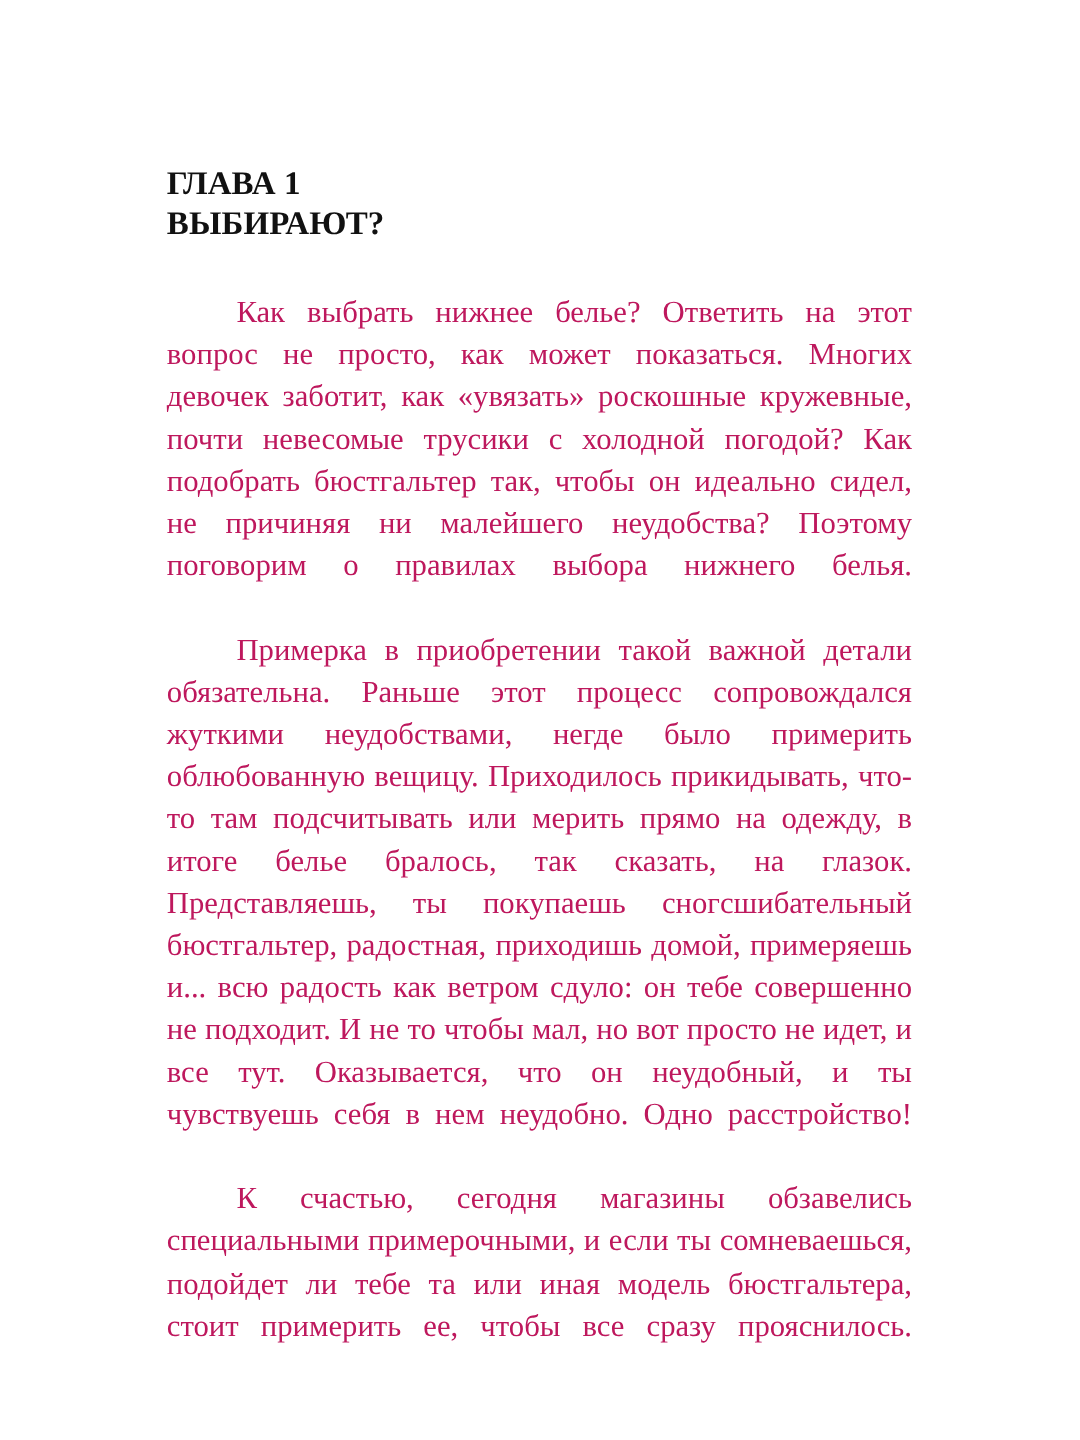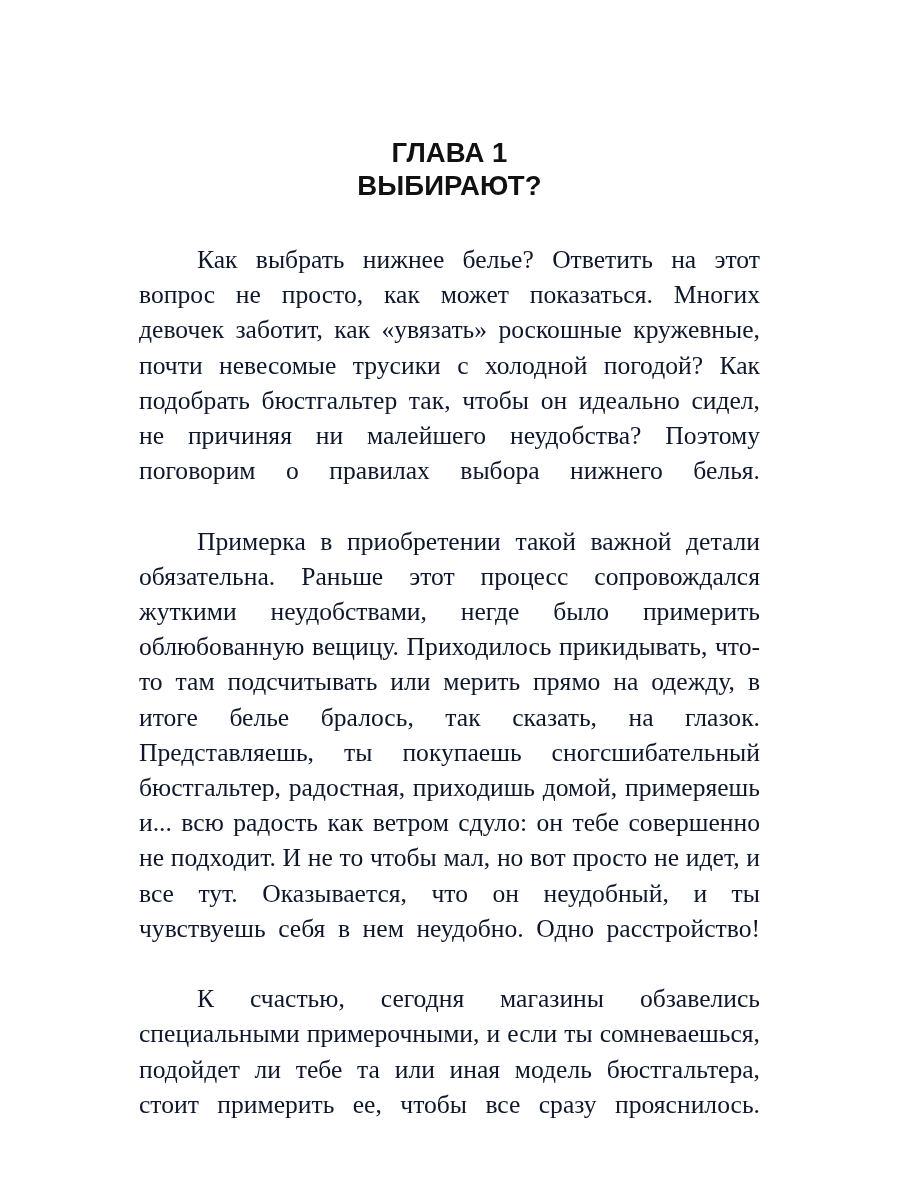"ГЛАВА 1" .chapter-heading { font-family: Liberation Sans, sans-serif -> Liberation Serif, serif; text-align: center -> none }
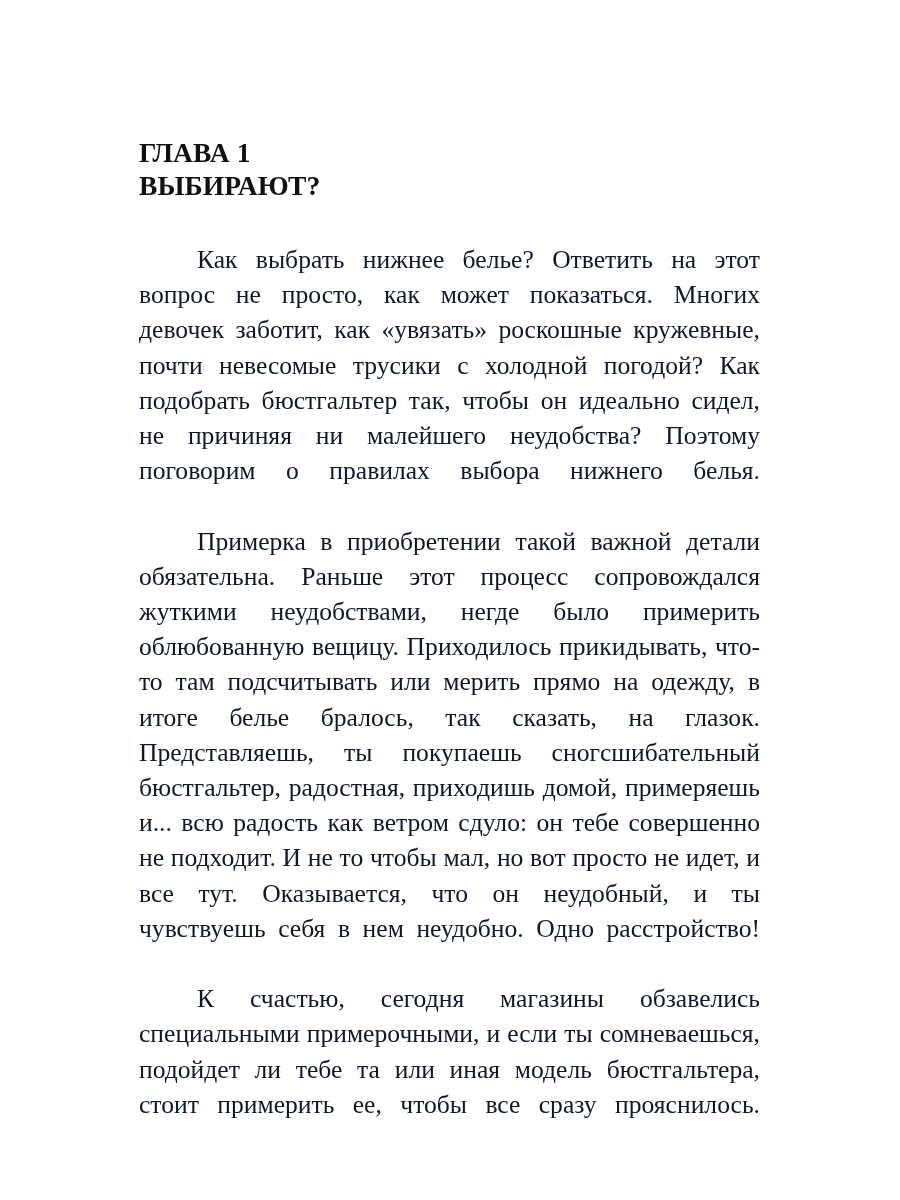"Как выбрать нижнее белье? Ответить" .paragraph { color: #0f172a -> #be185d }
